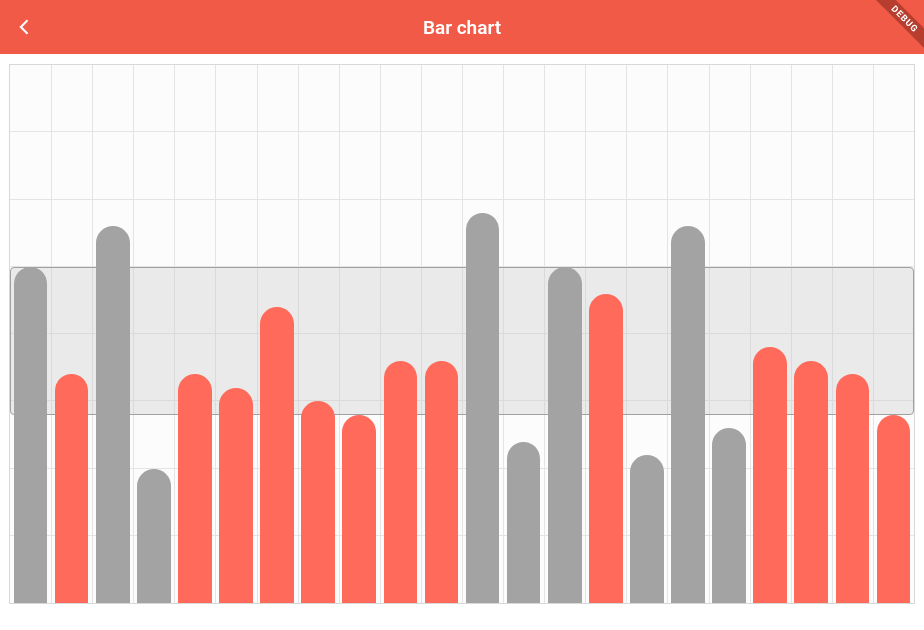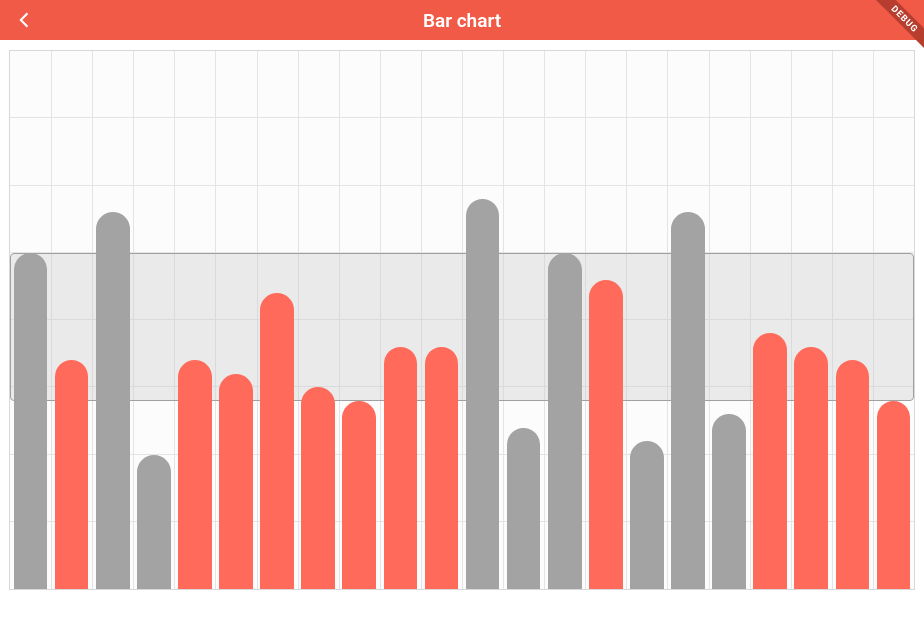"Bar chart" .appbar { height: 40px -> 54px }
